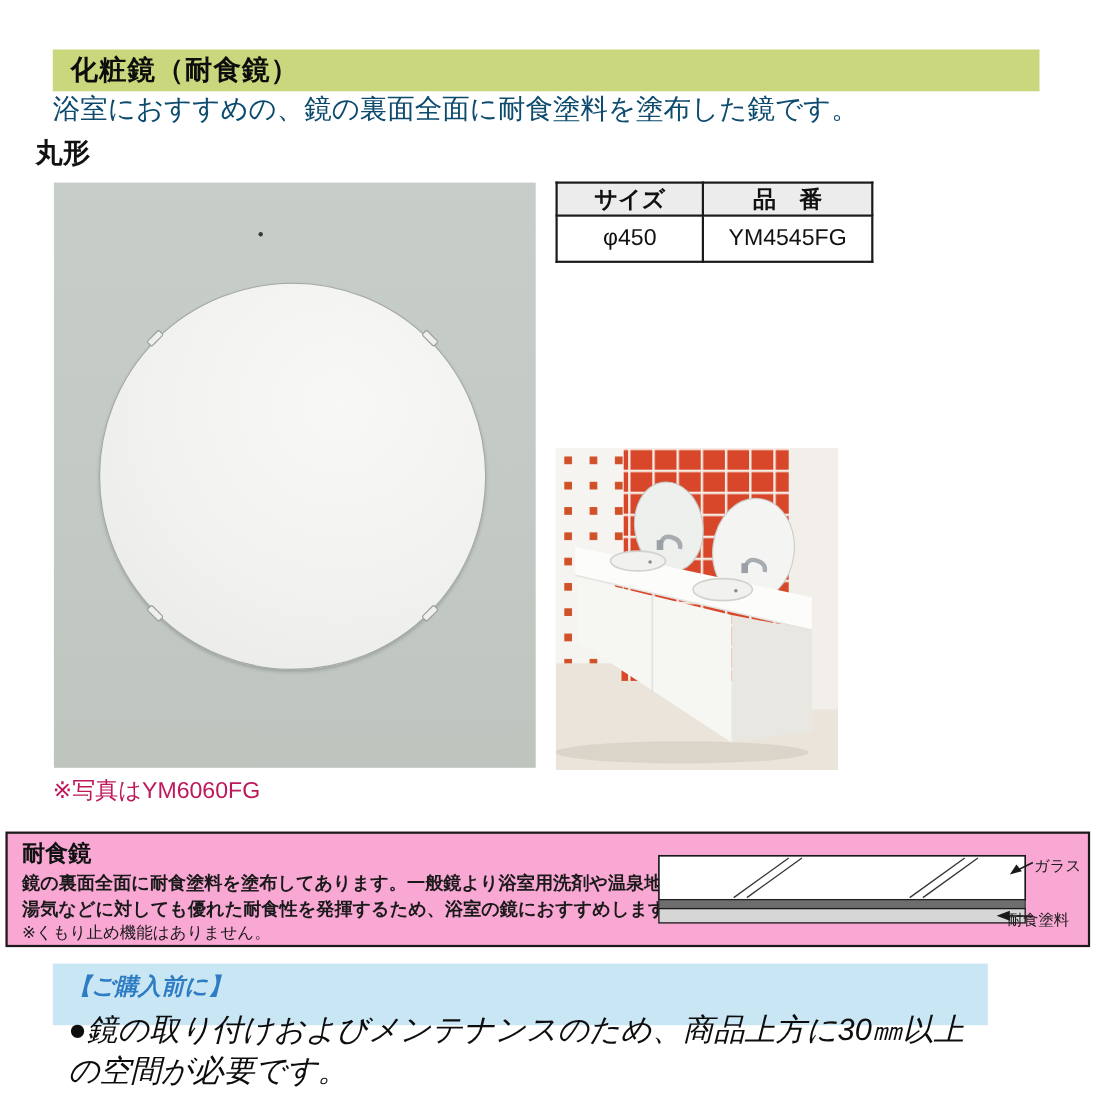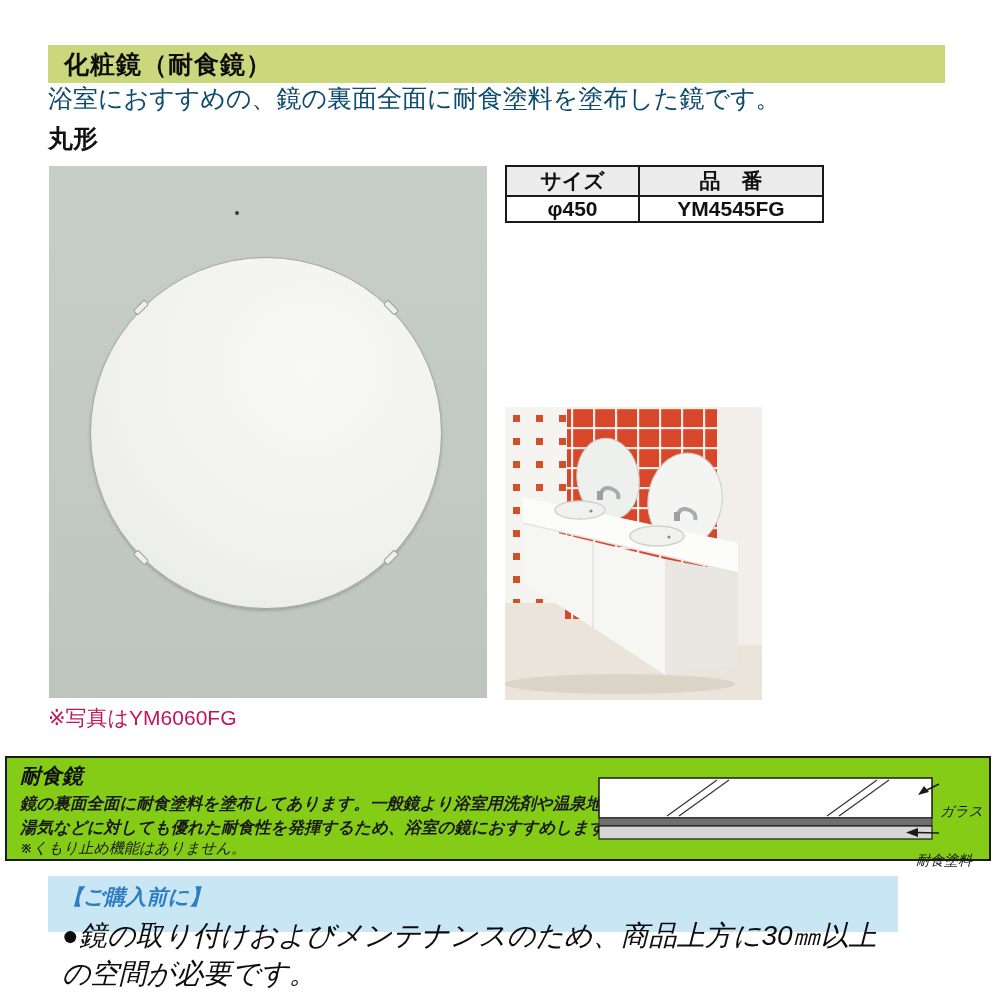"丸形" .shape-heading { left: 48px -> 32px }
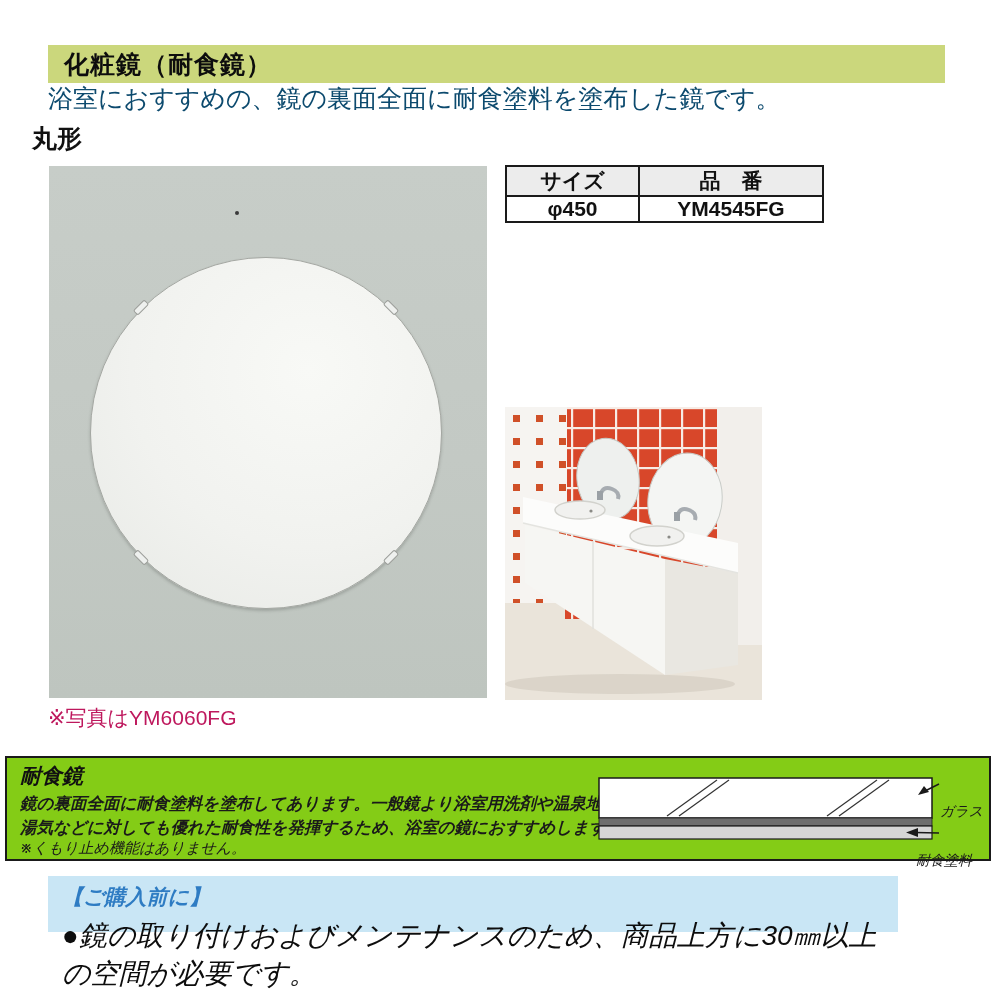"品 番" .spec-table th + th { width: 184px -> 154px }
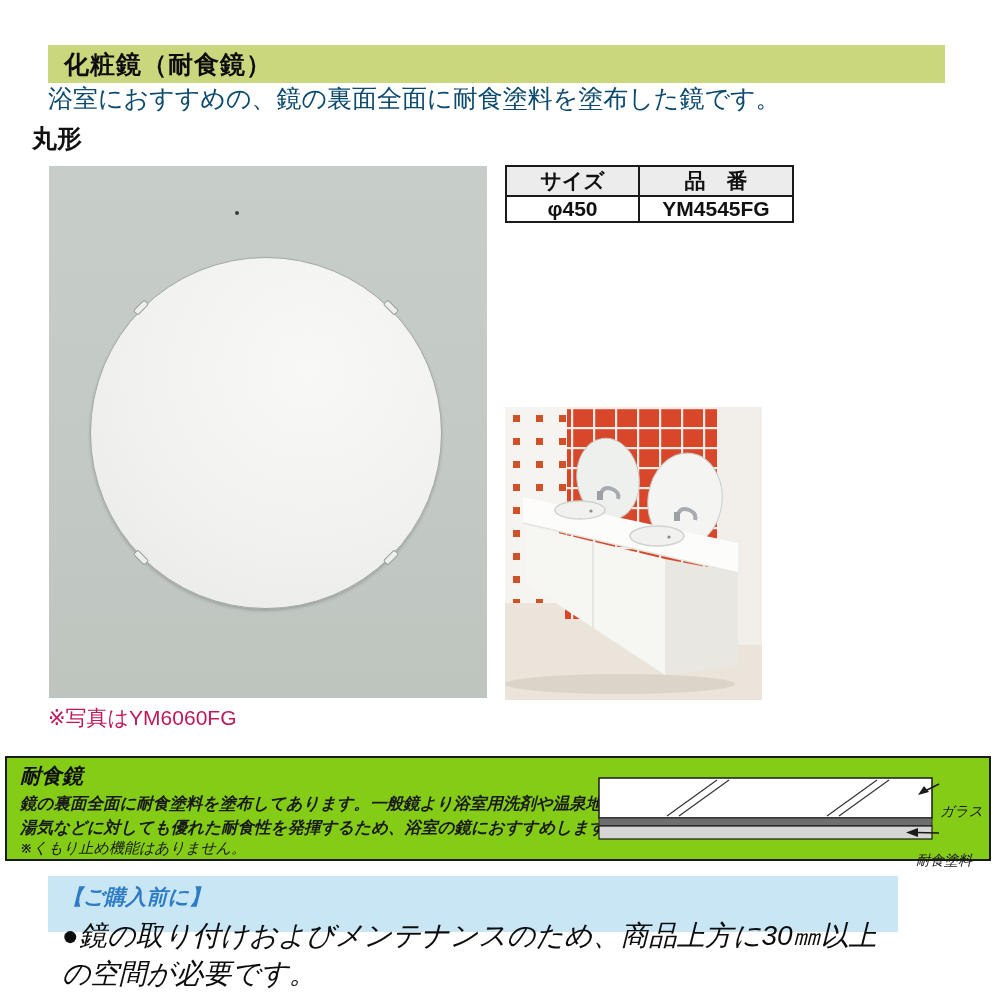"φ450" .spec-table td { font-weight: bold -> normal; height: 26px -> 42px }
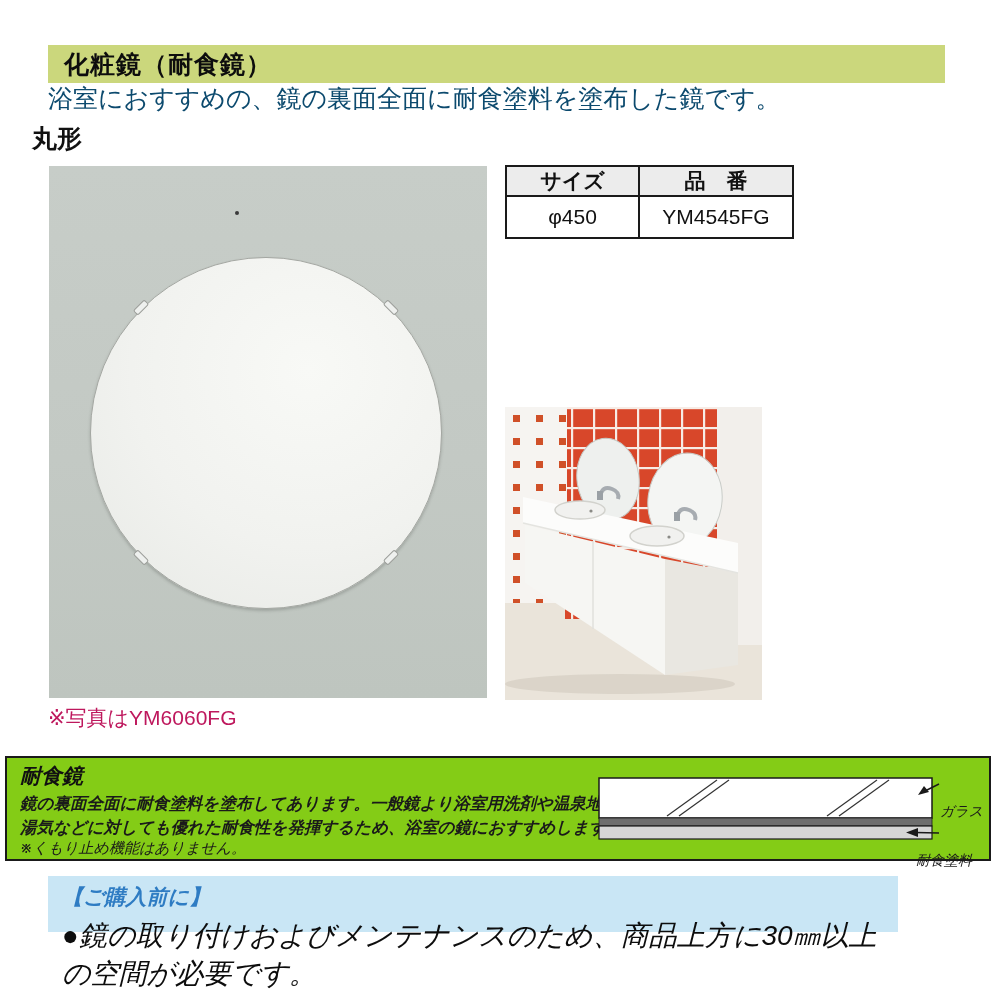"耐食鏡" .feature-box { background: #84cc16 -> #f9a8d4; font-style: italic -> none }
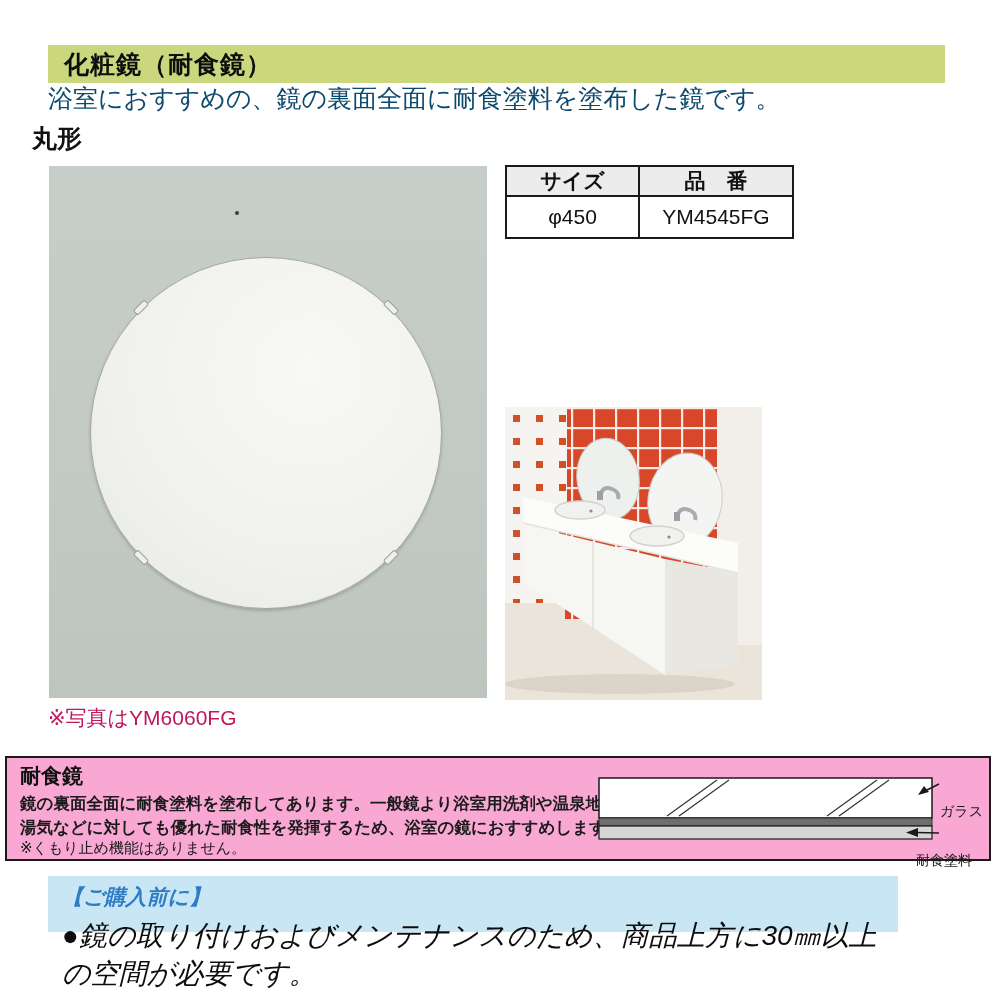"ガラス" .diagram-label { margin-top: 24px -> none }
